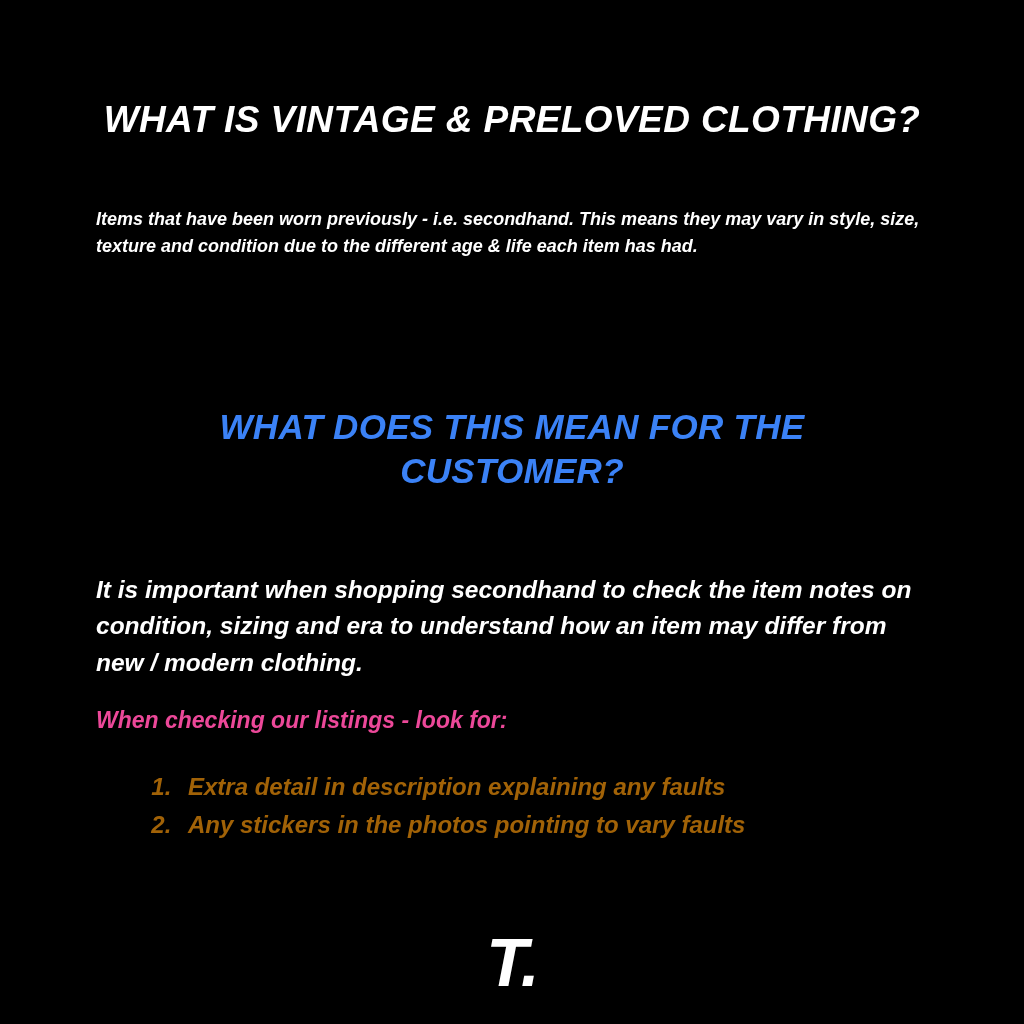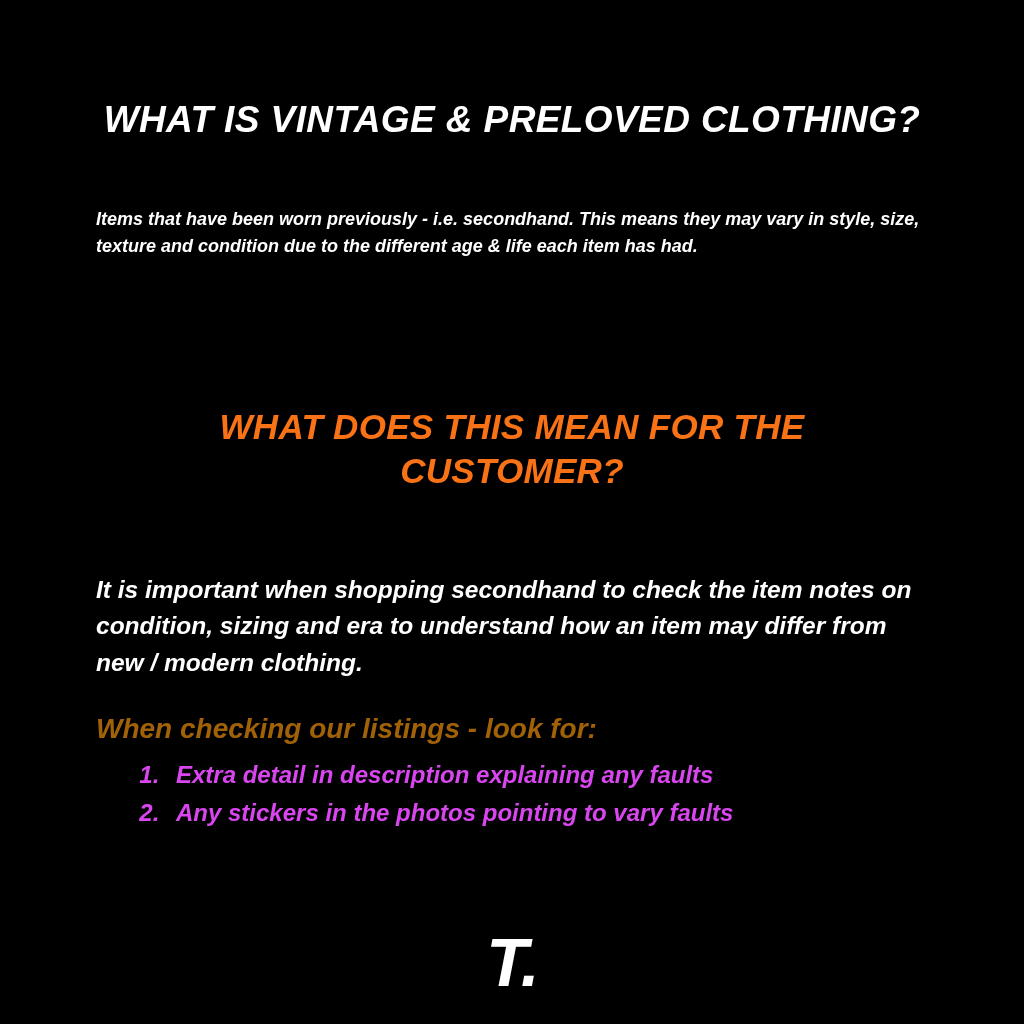"WHAT DOES THIS MEAN FOR" .heading-2 { color: #f97316 -> #3b82f6 }
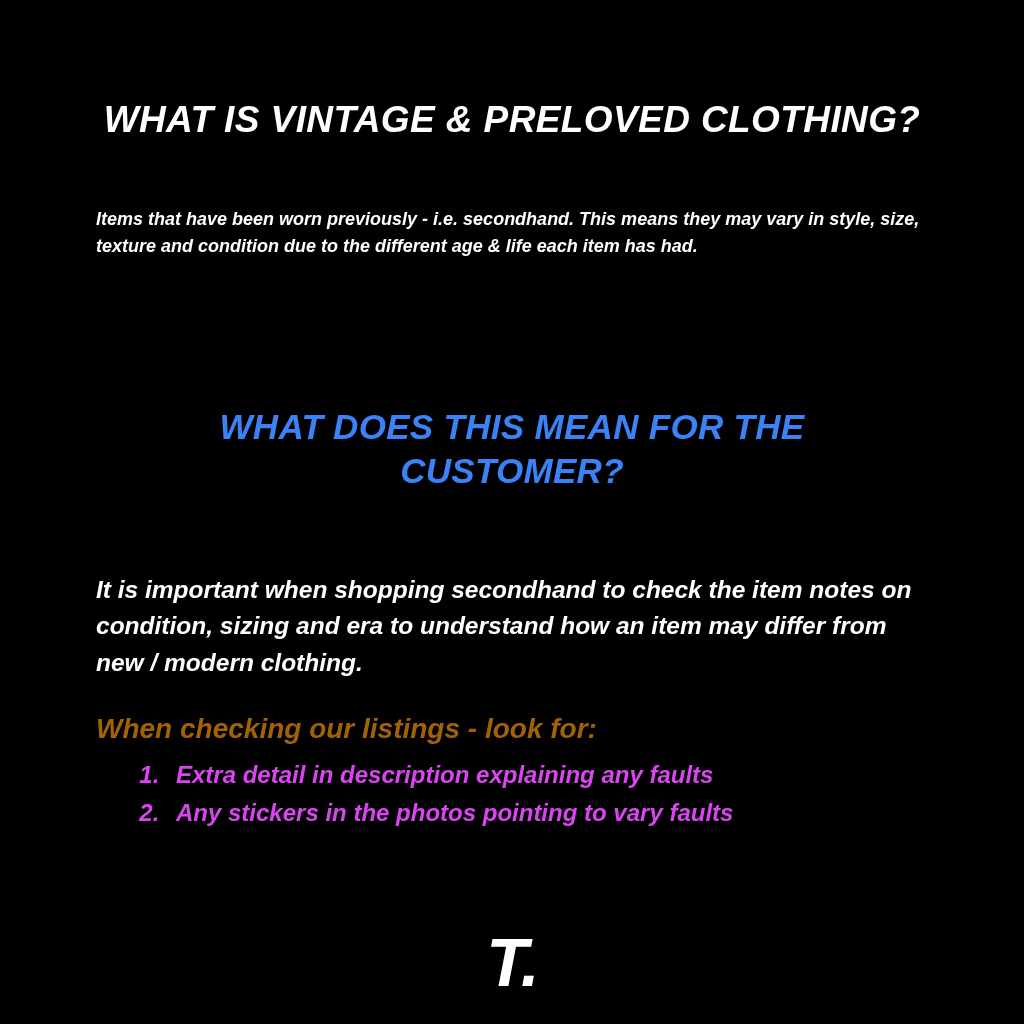"When checking our listings -" .para-3 { color: #a16207 -> #ec4899; font-size: 28px -> 23px }
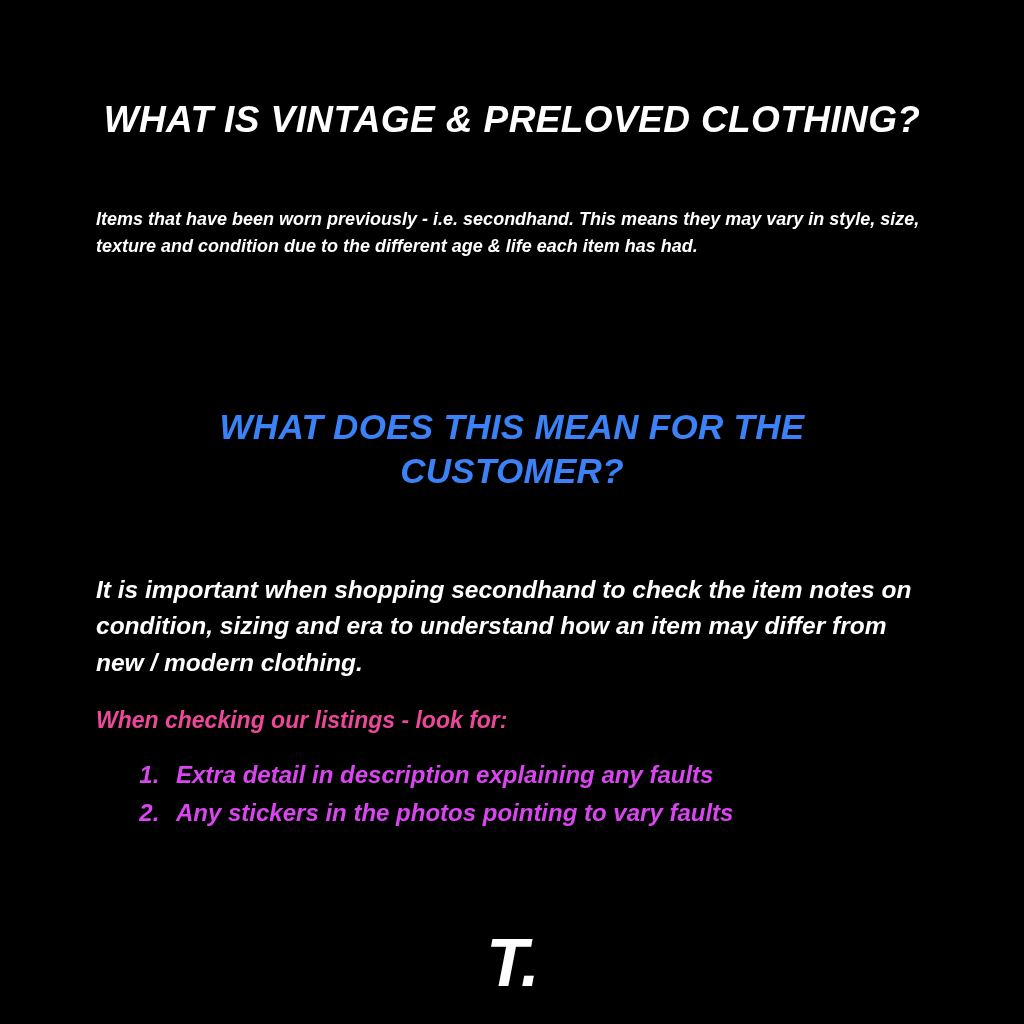"Extra detail in description explaining" .numbered-list { color: #d946ef -> #a16207; margin: 4px -> 16px }
